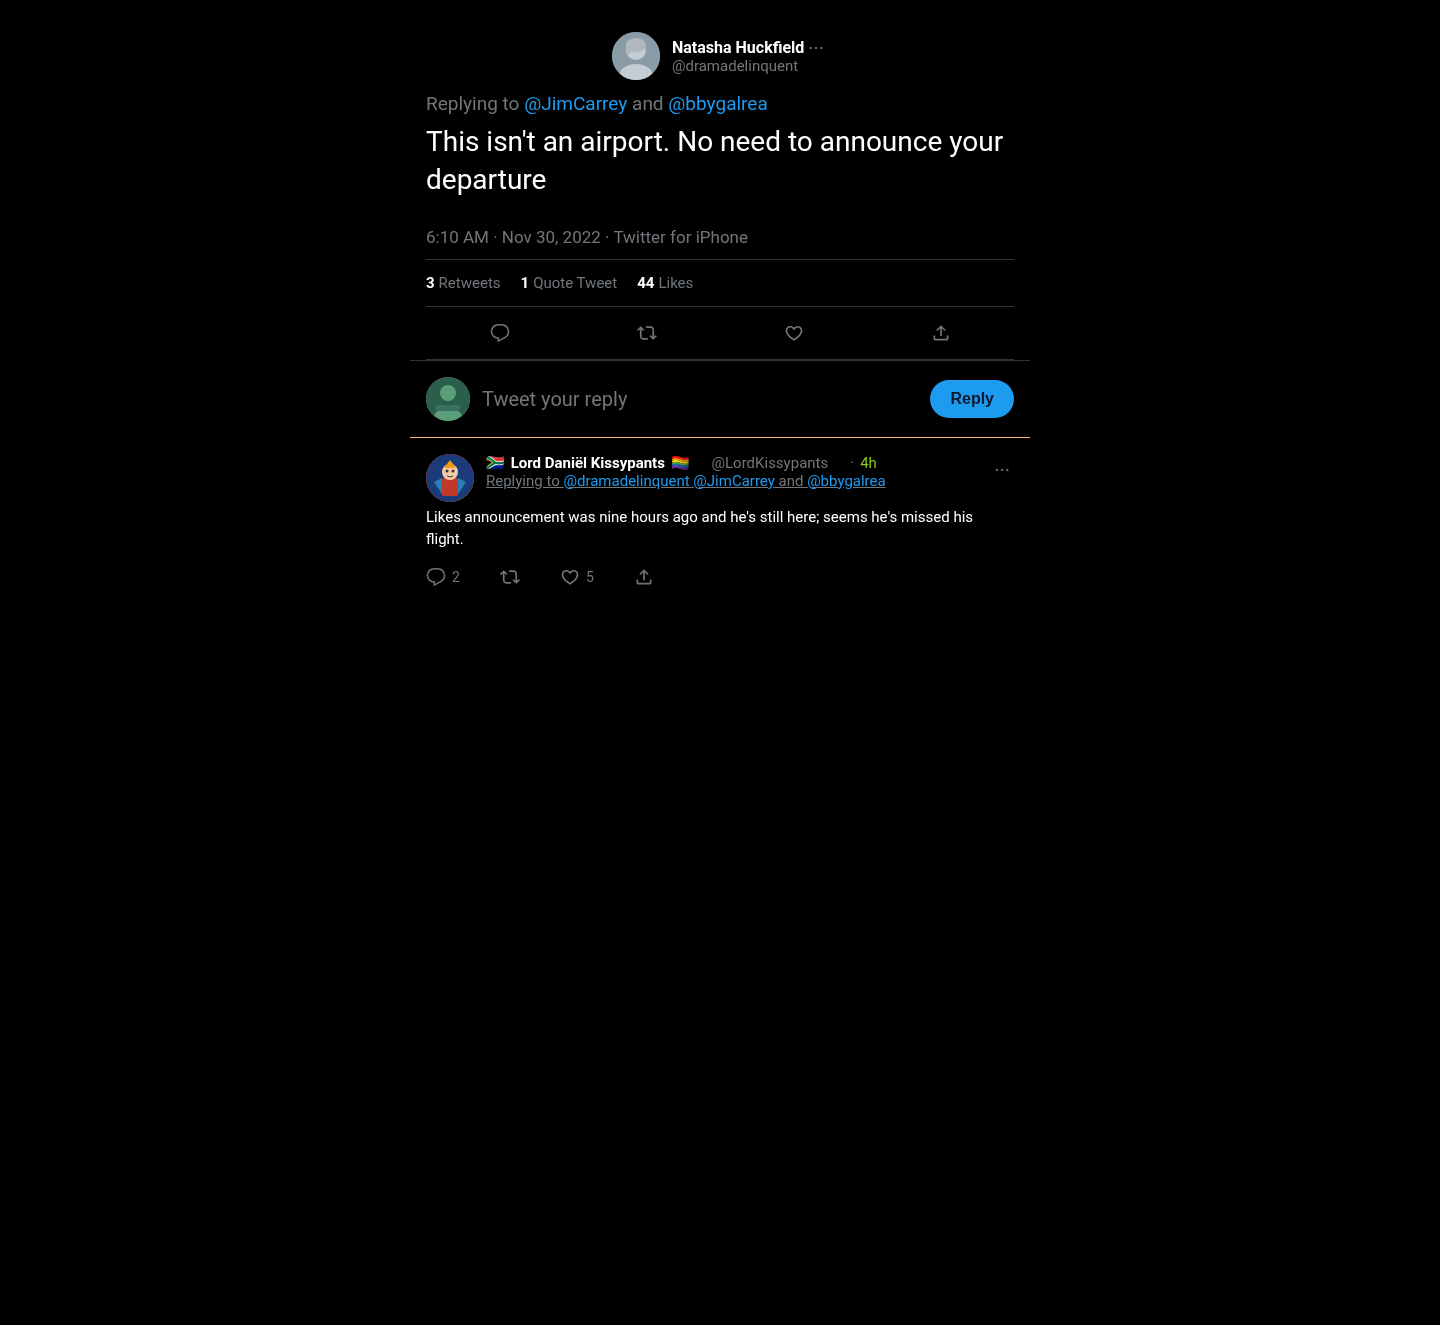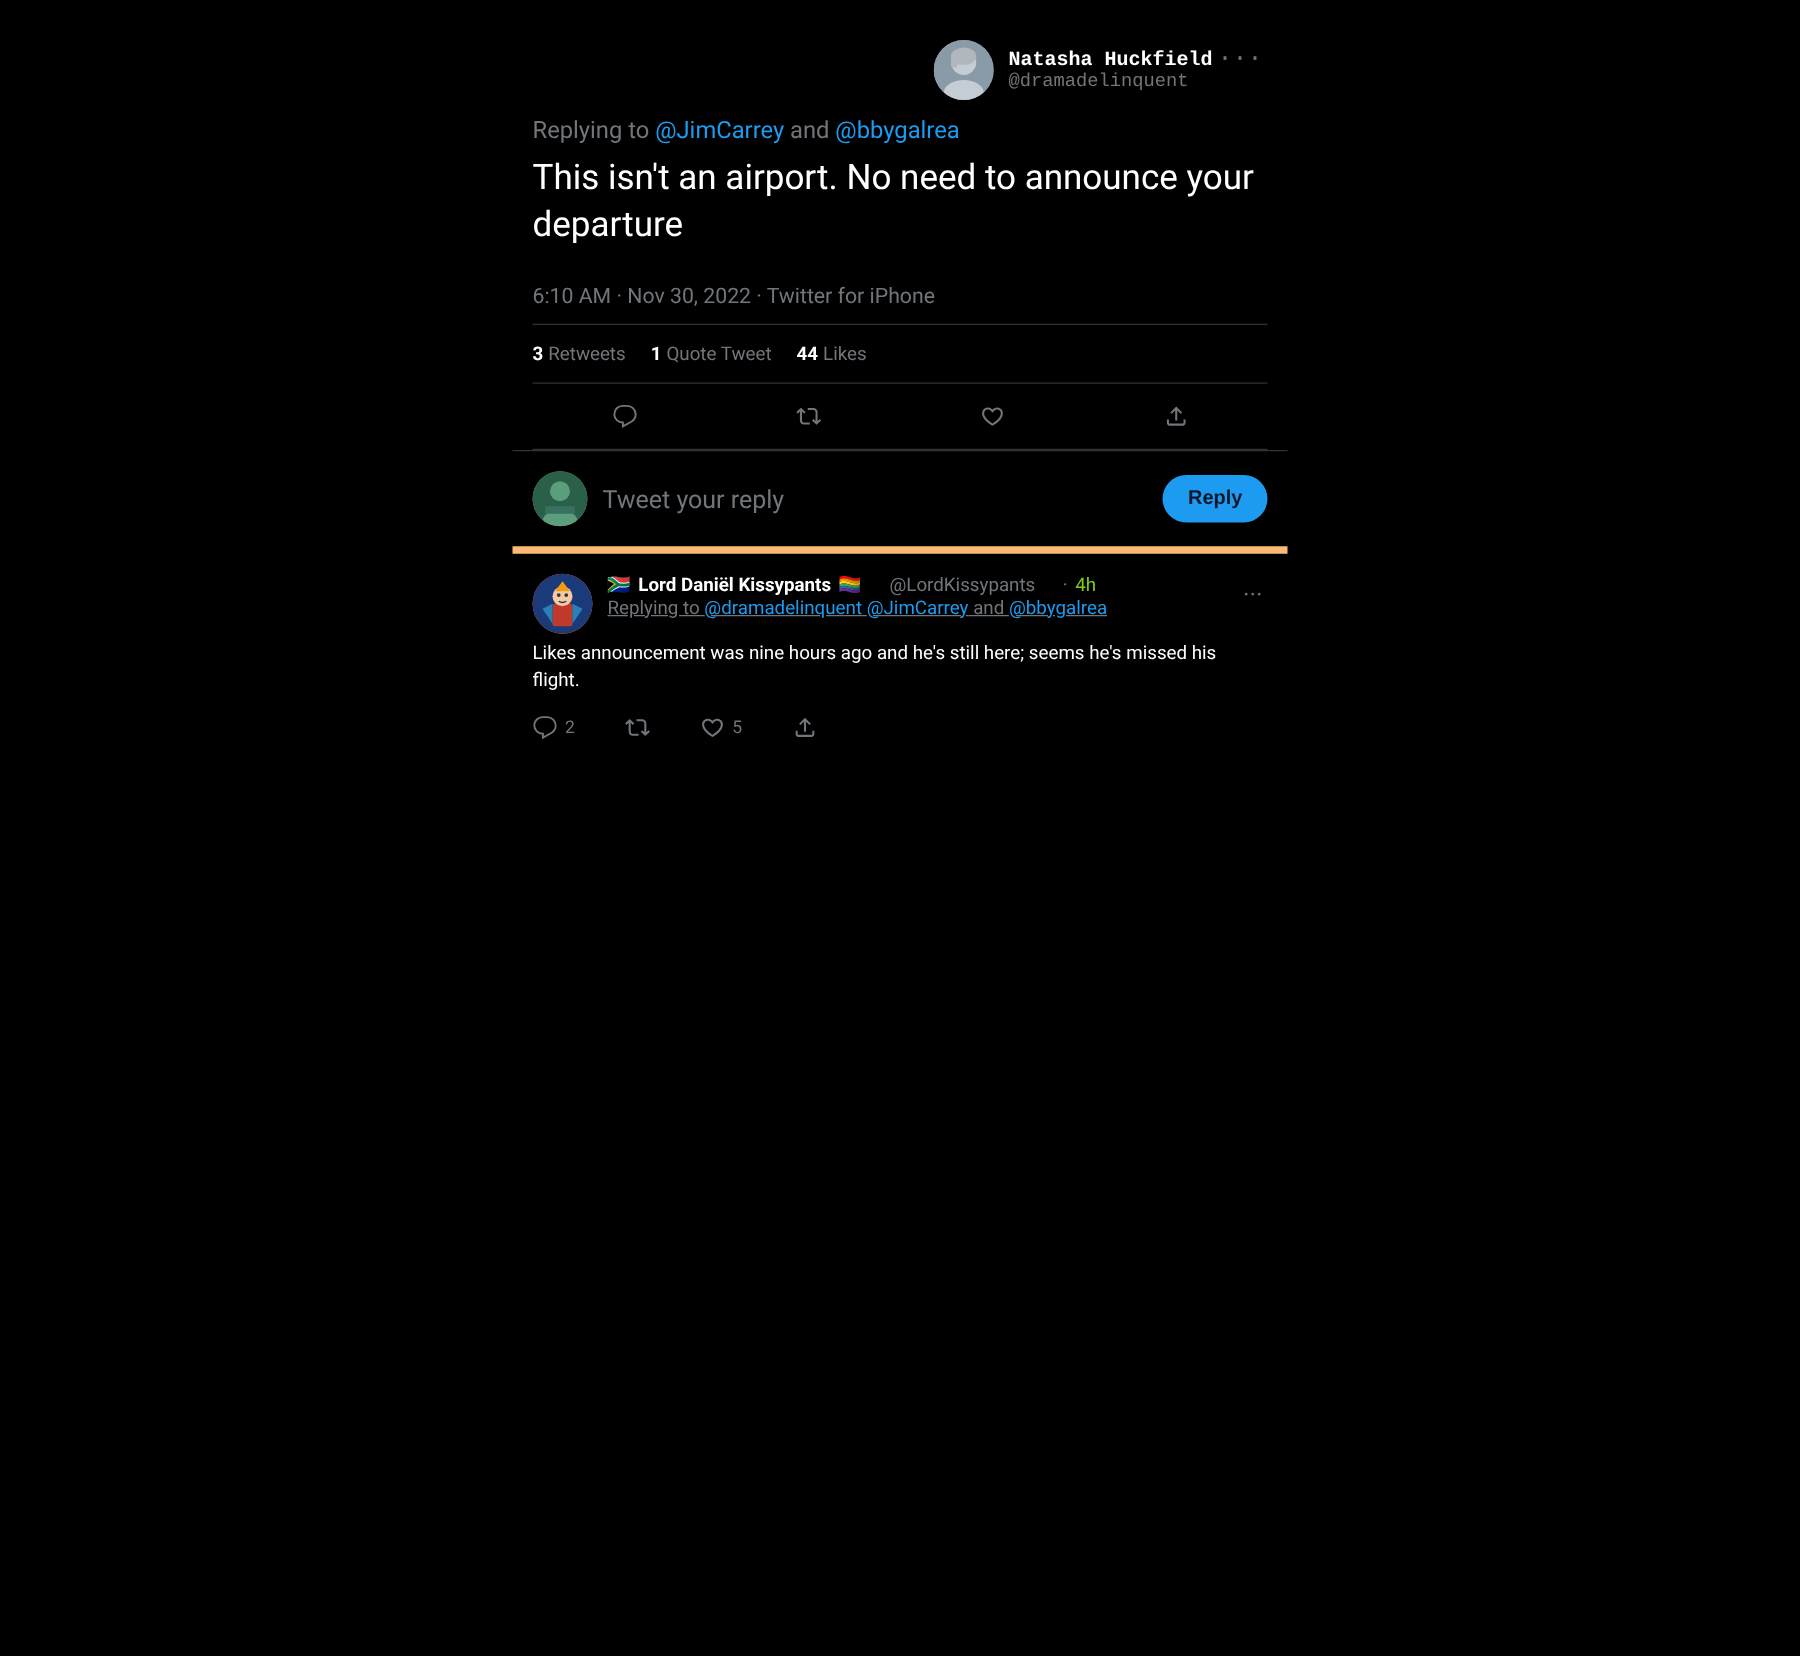"Natasha Huckfield" .tweet-header { font-family: Liberation Mono, monospace -> none; justify-content: flex-end -> center }
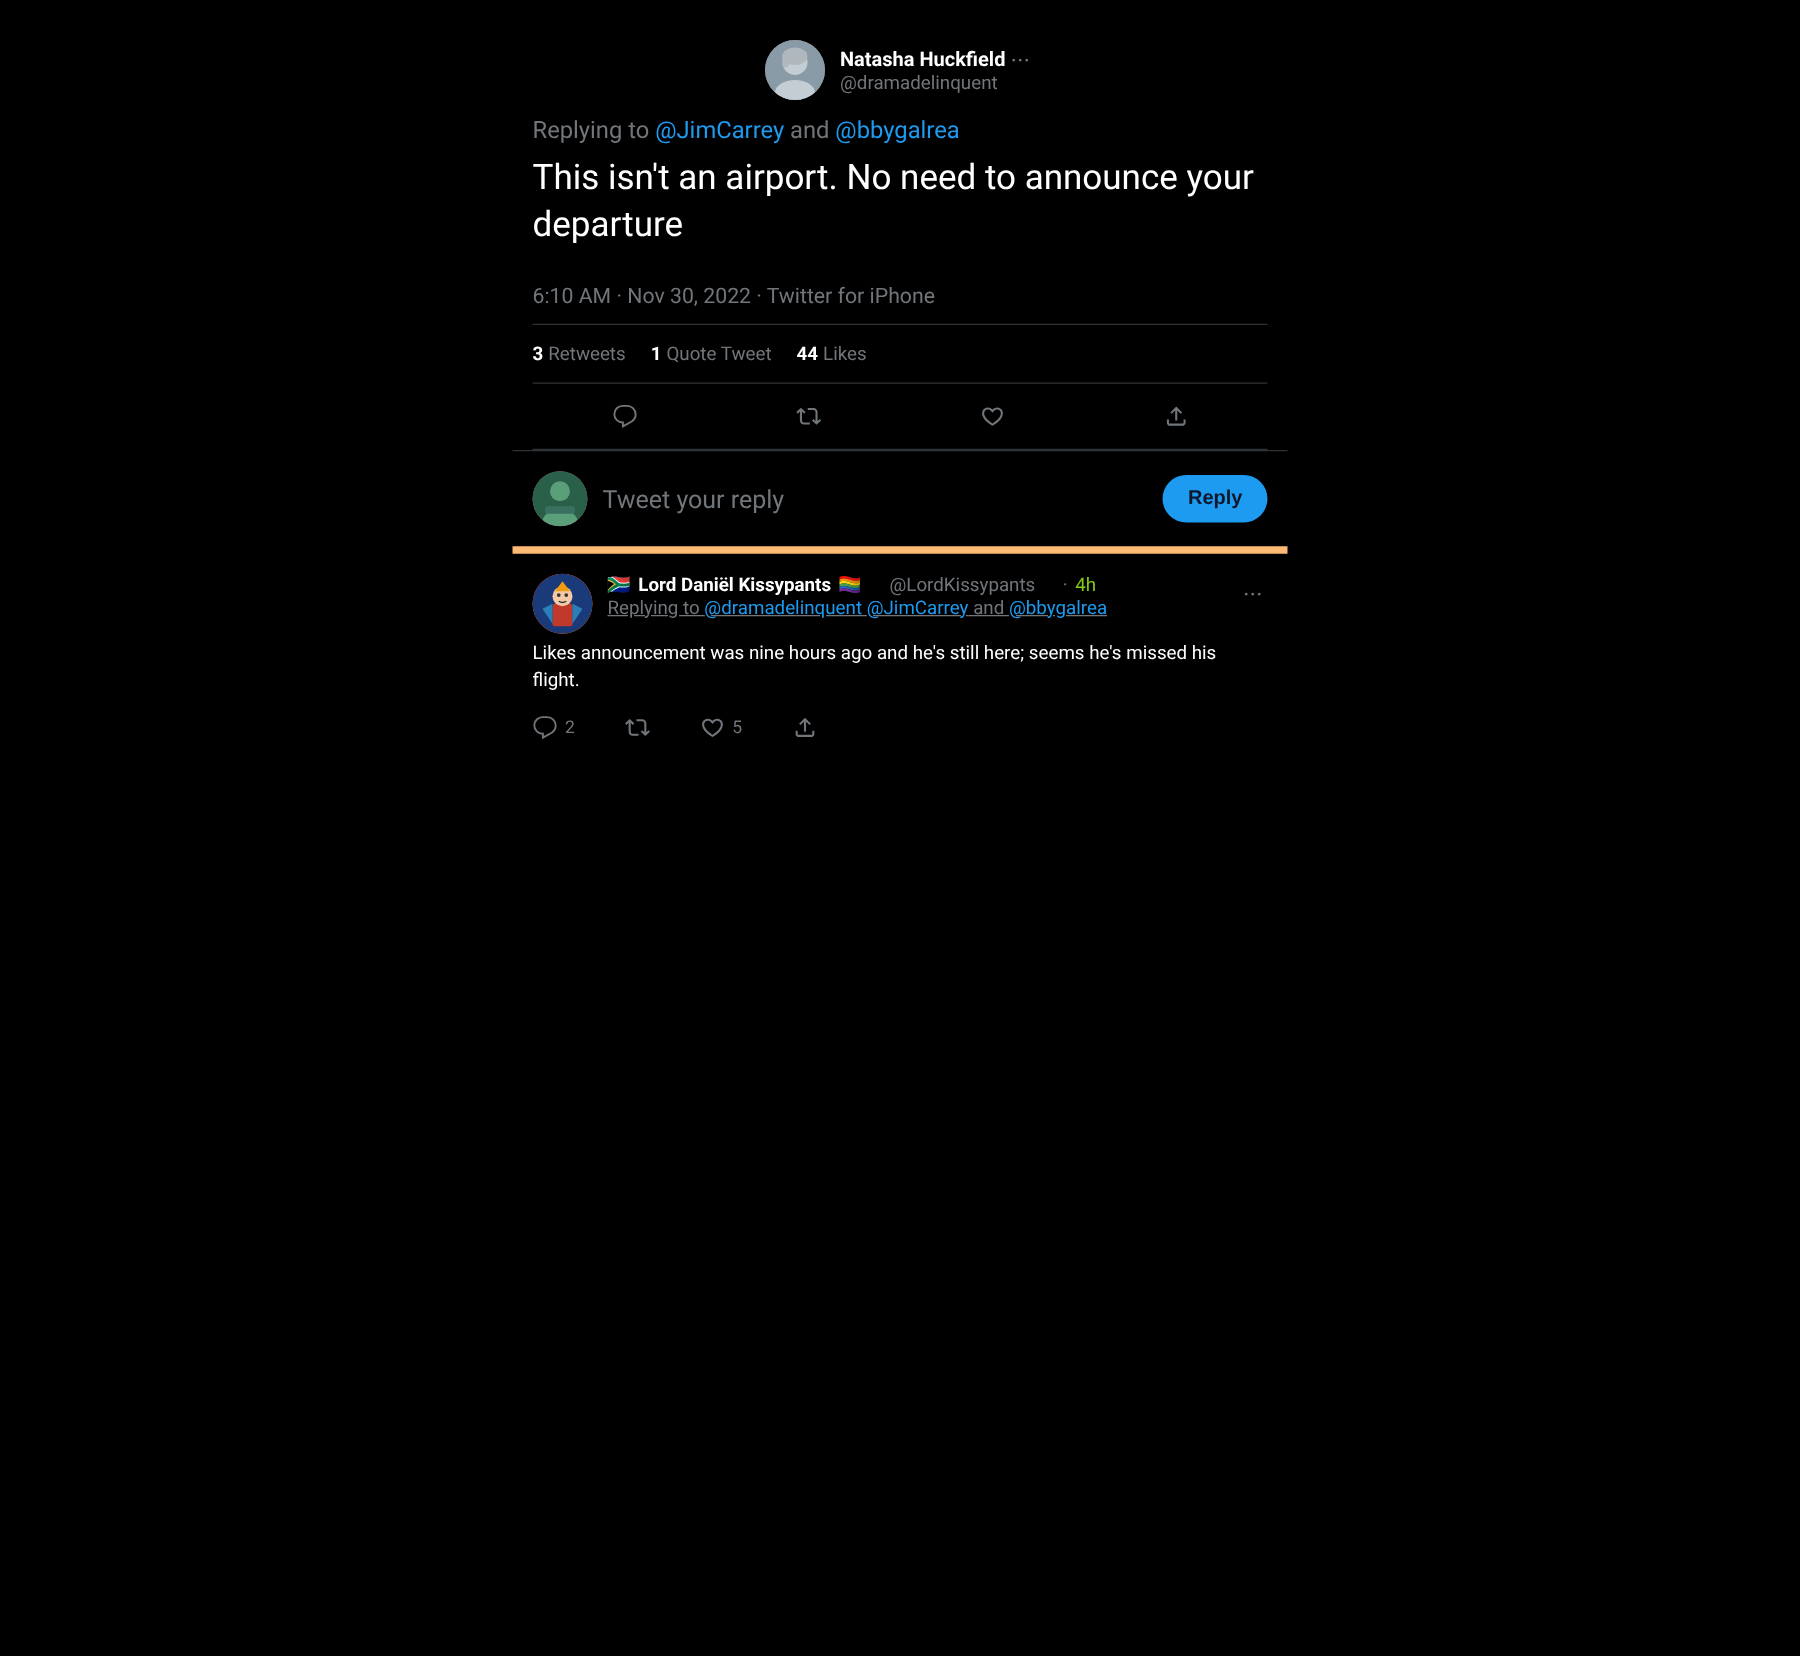"Tweet your reply" .reply-input-area { border-bottom: 6px solid #fdba74 -> 1px solid #fdba74 }
